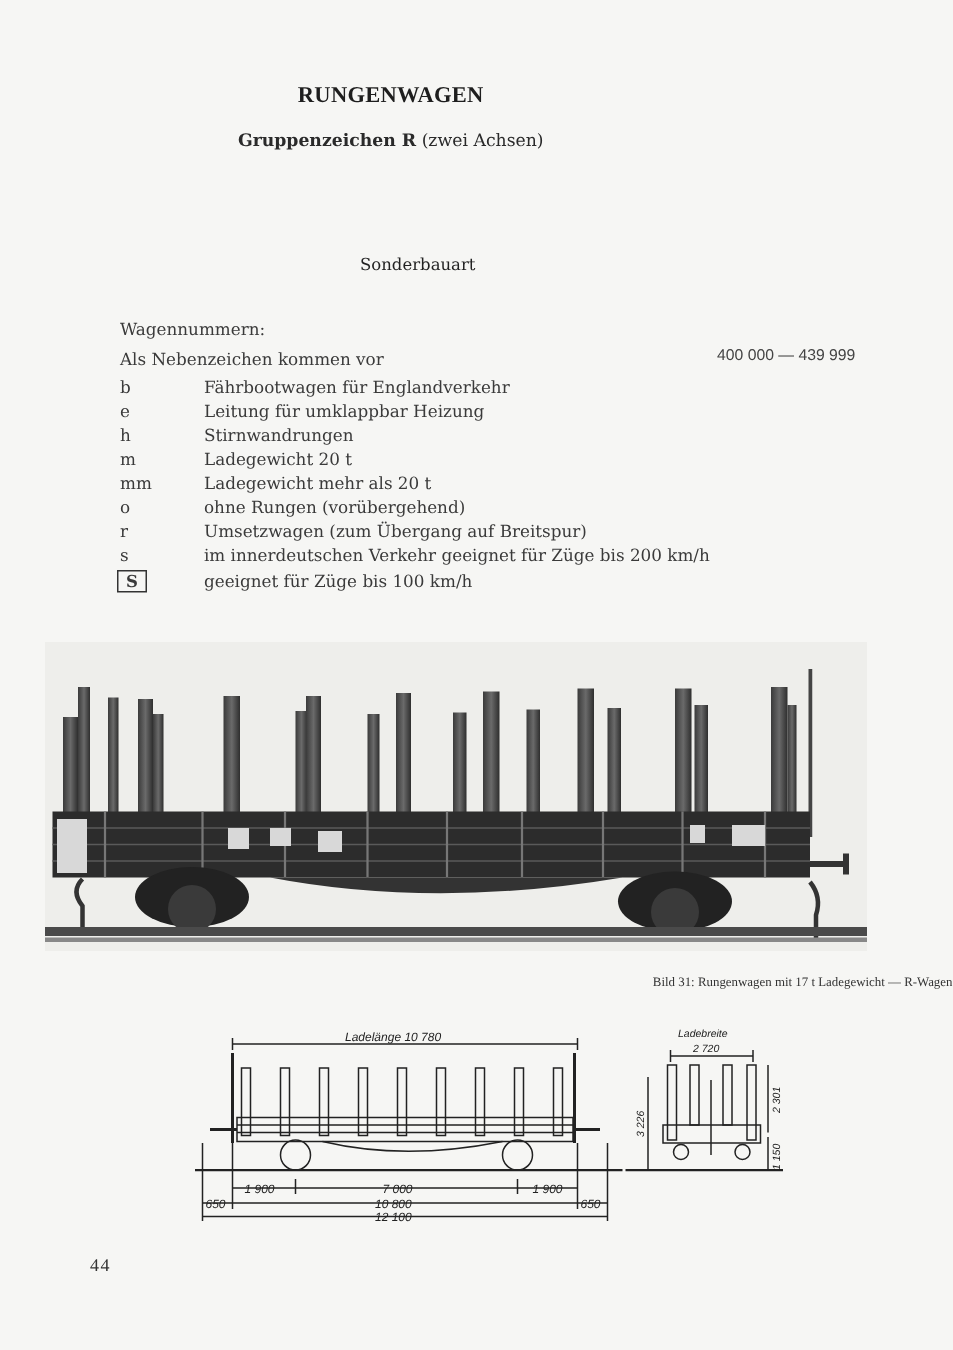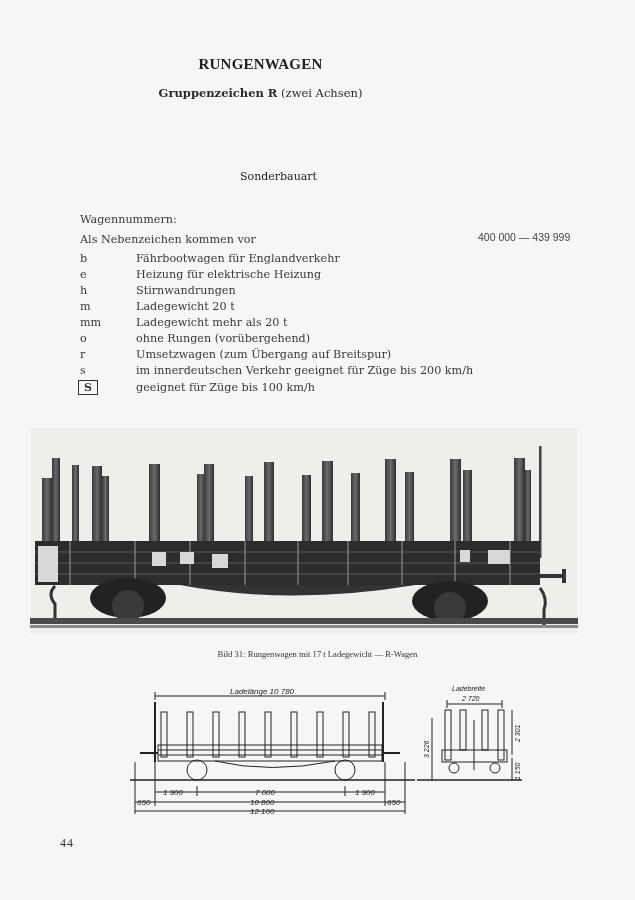"Heizung für elektrische Heizung" span { text: Heizung für elektrische -> Leitung für umklappbar }
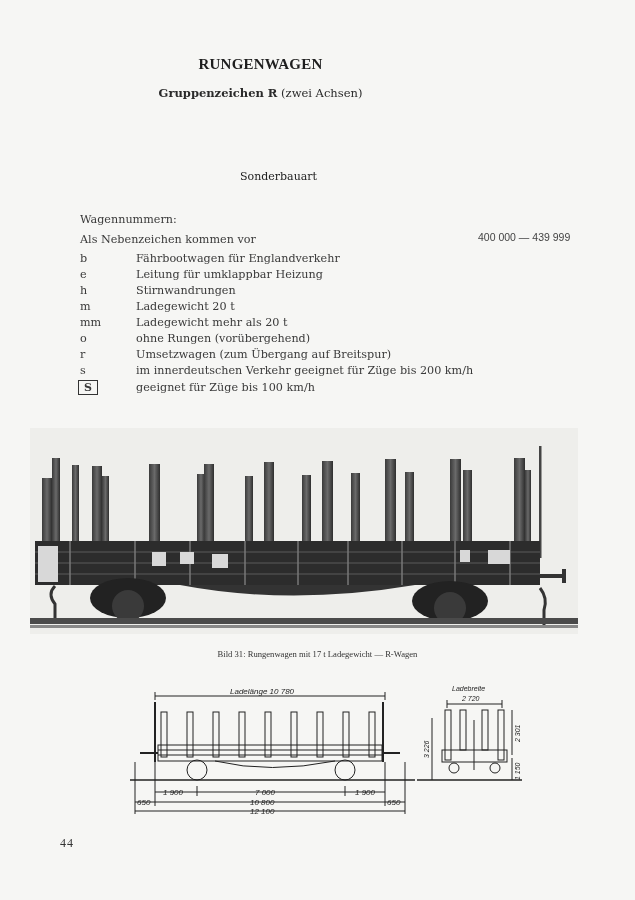"Bild 31: Rungenwagen mit 17" .caption { text-align: center -> right }
